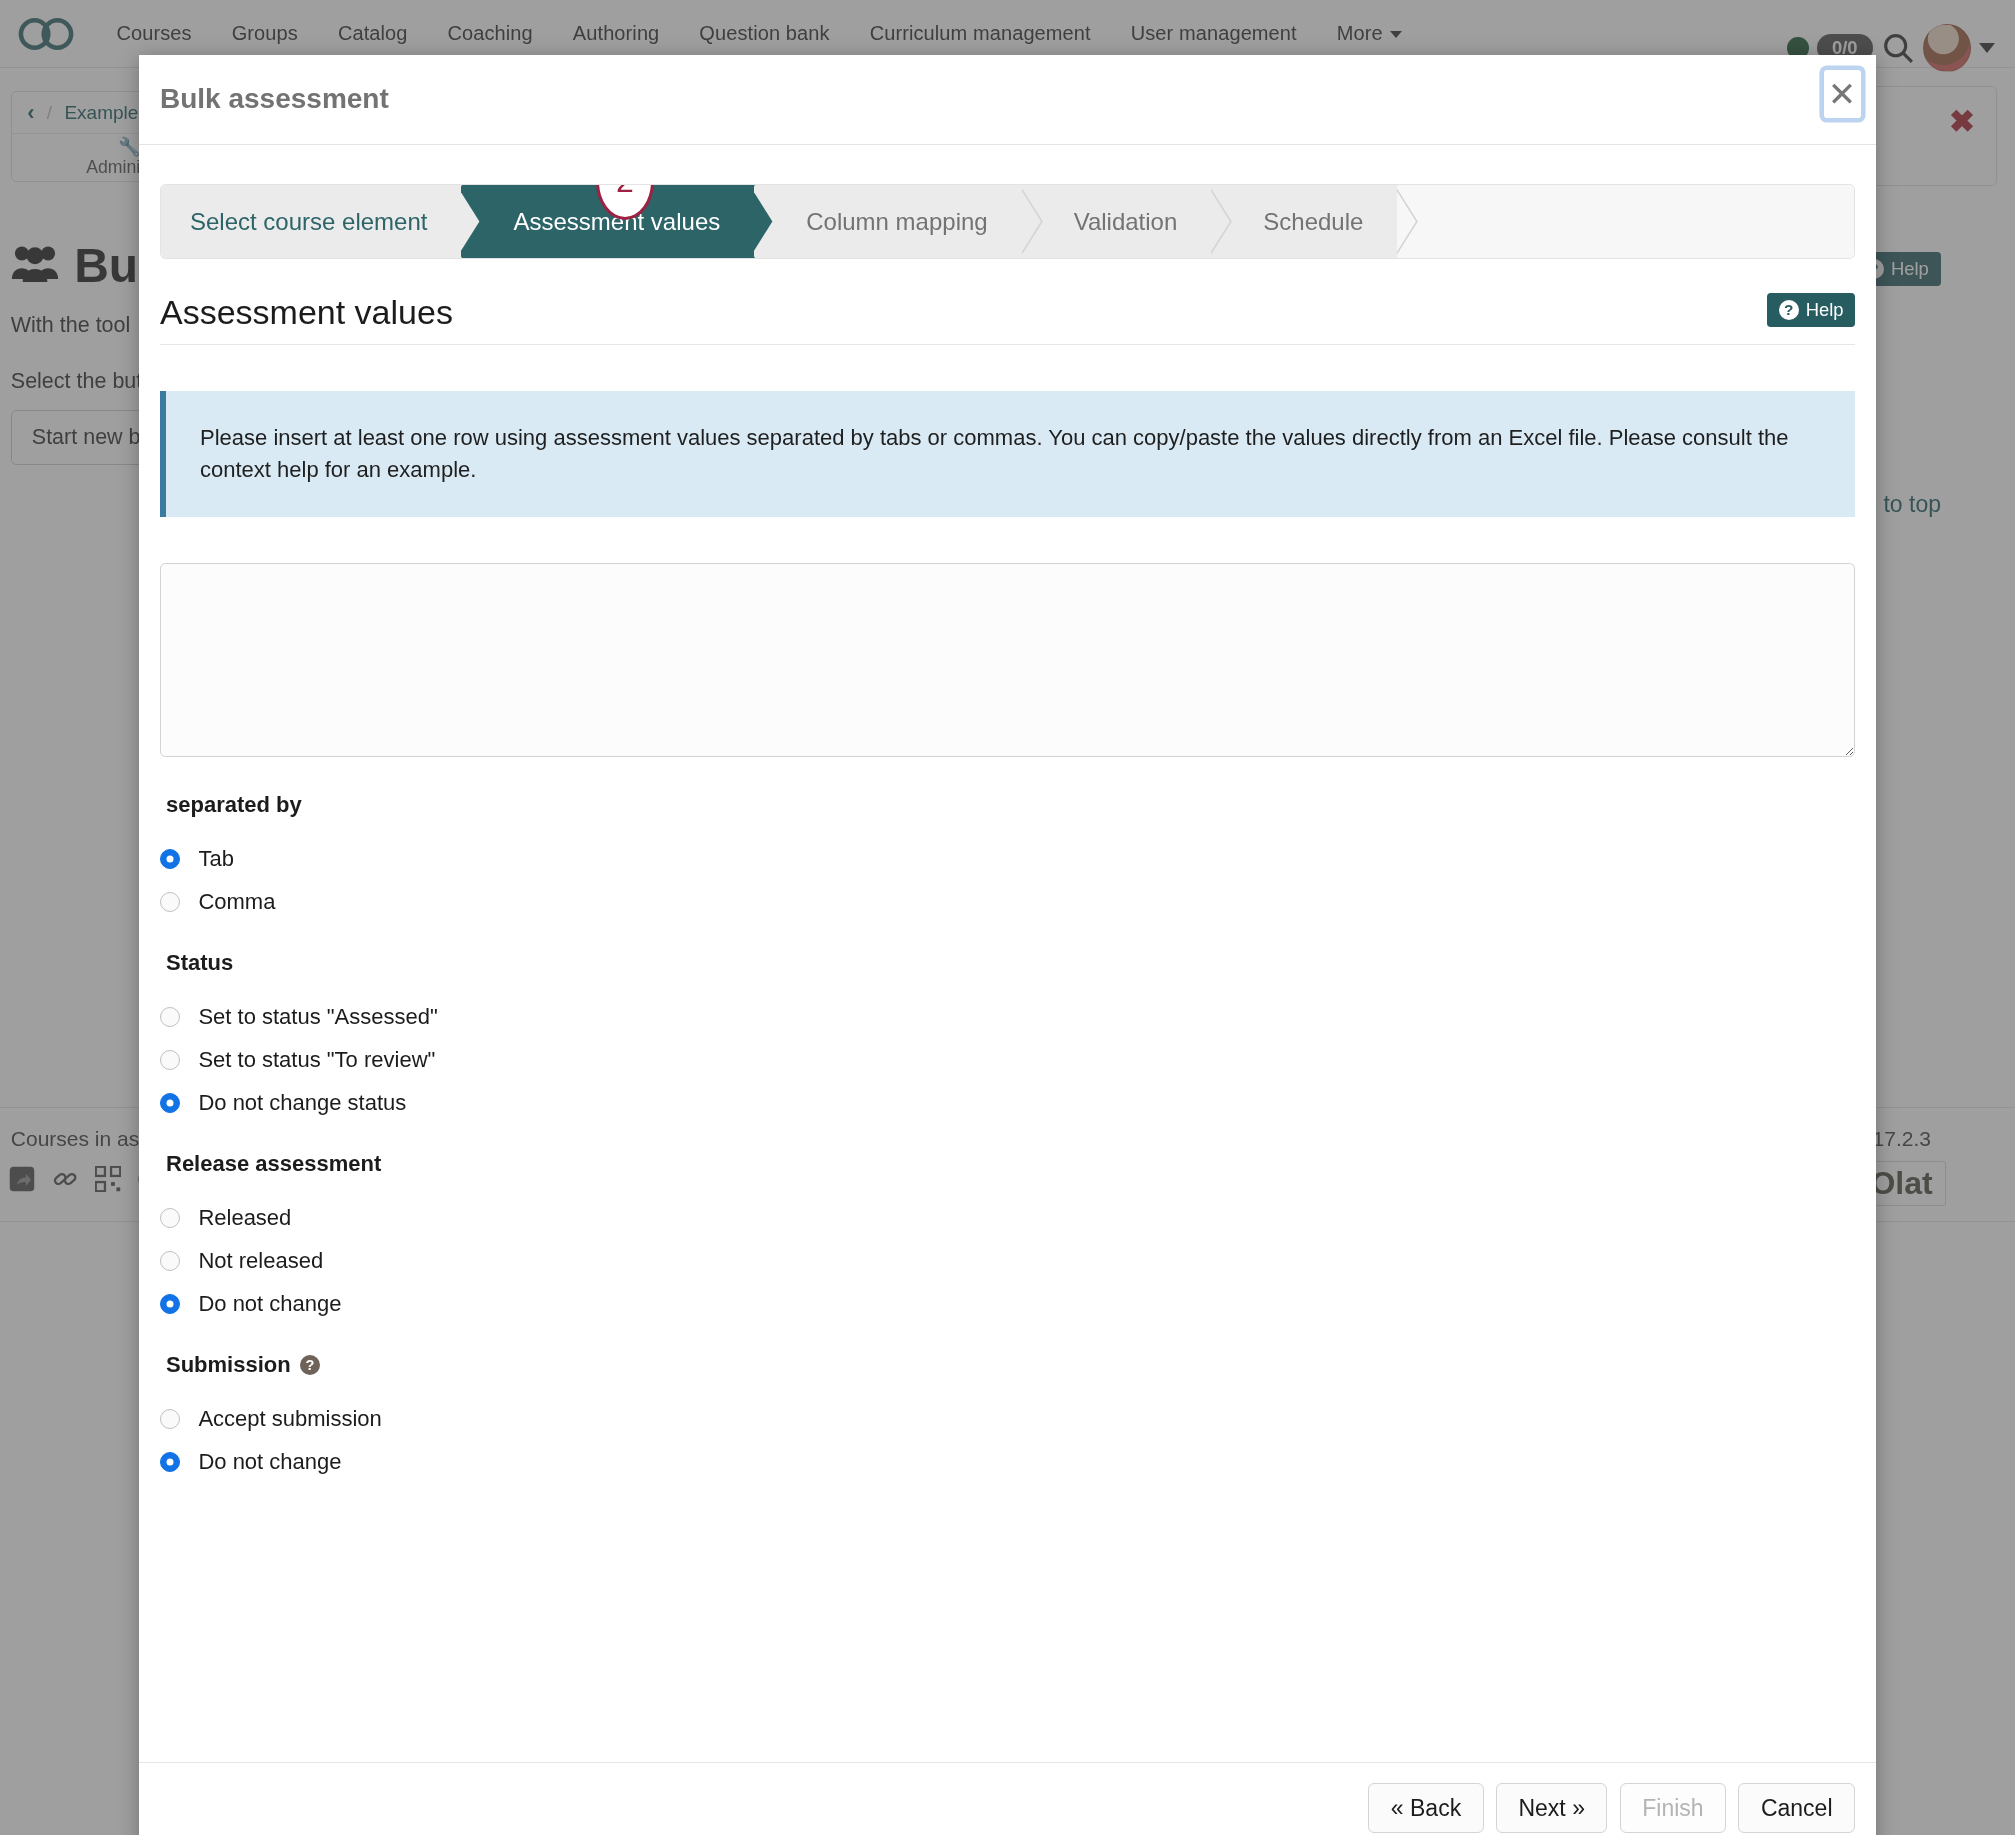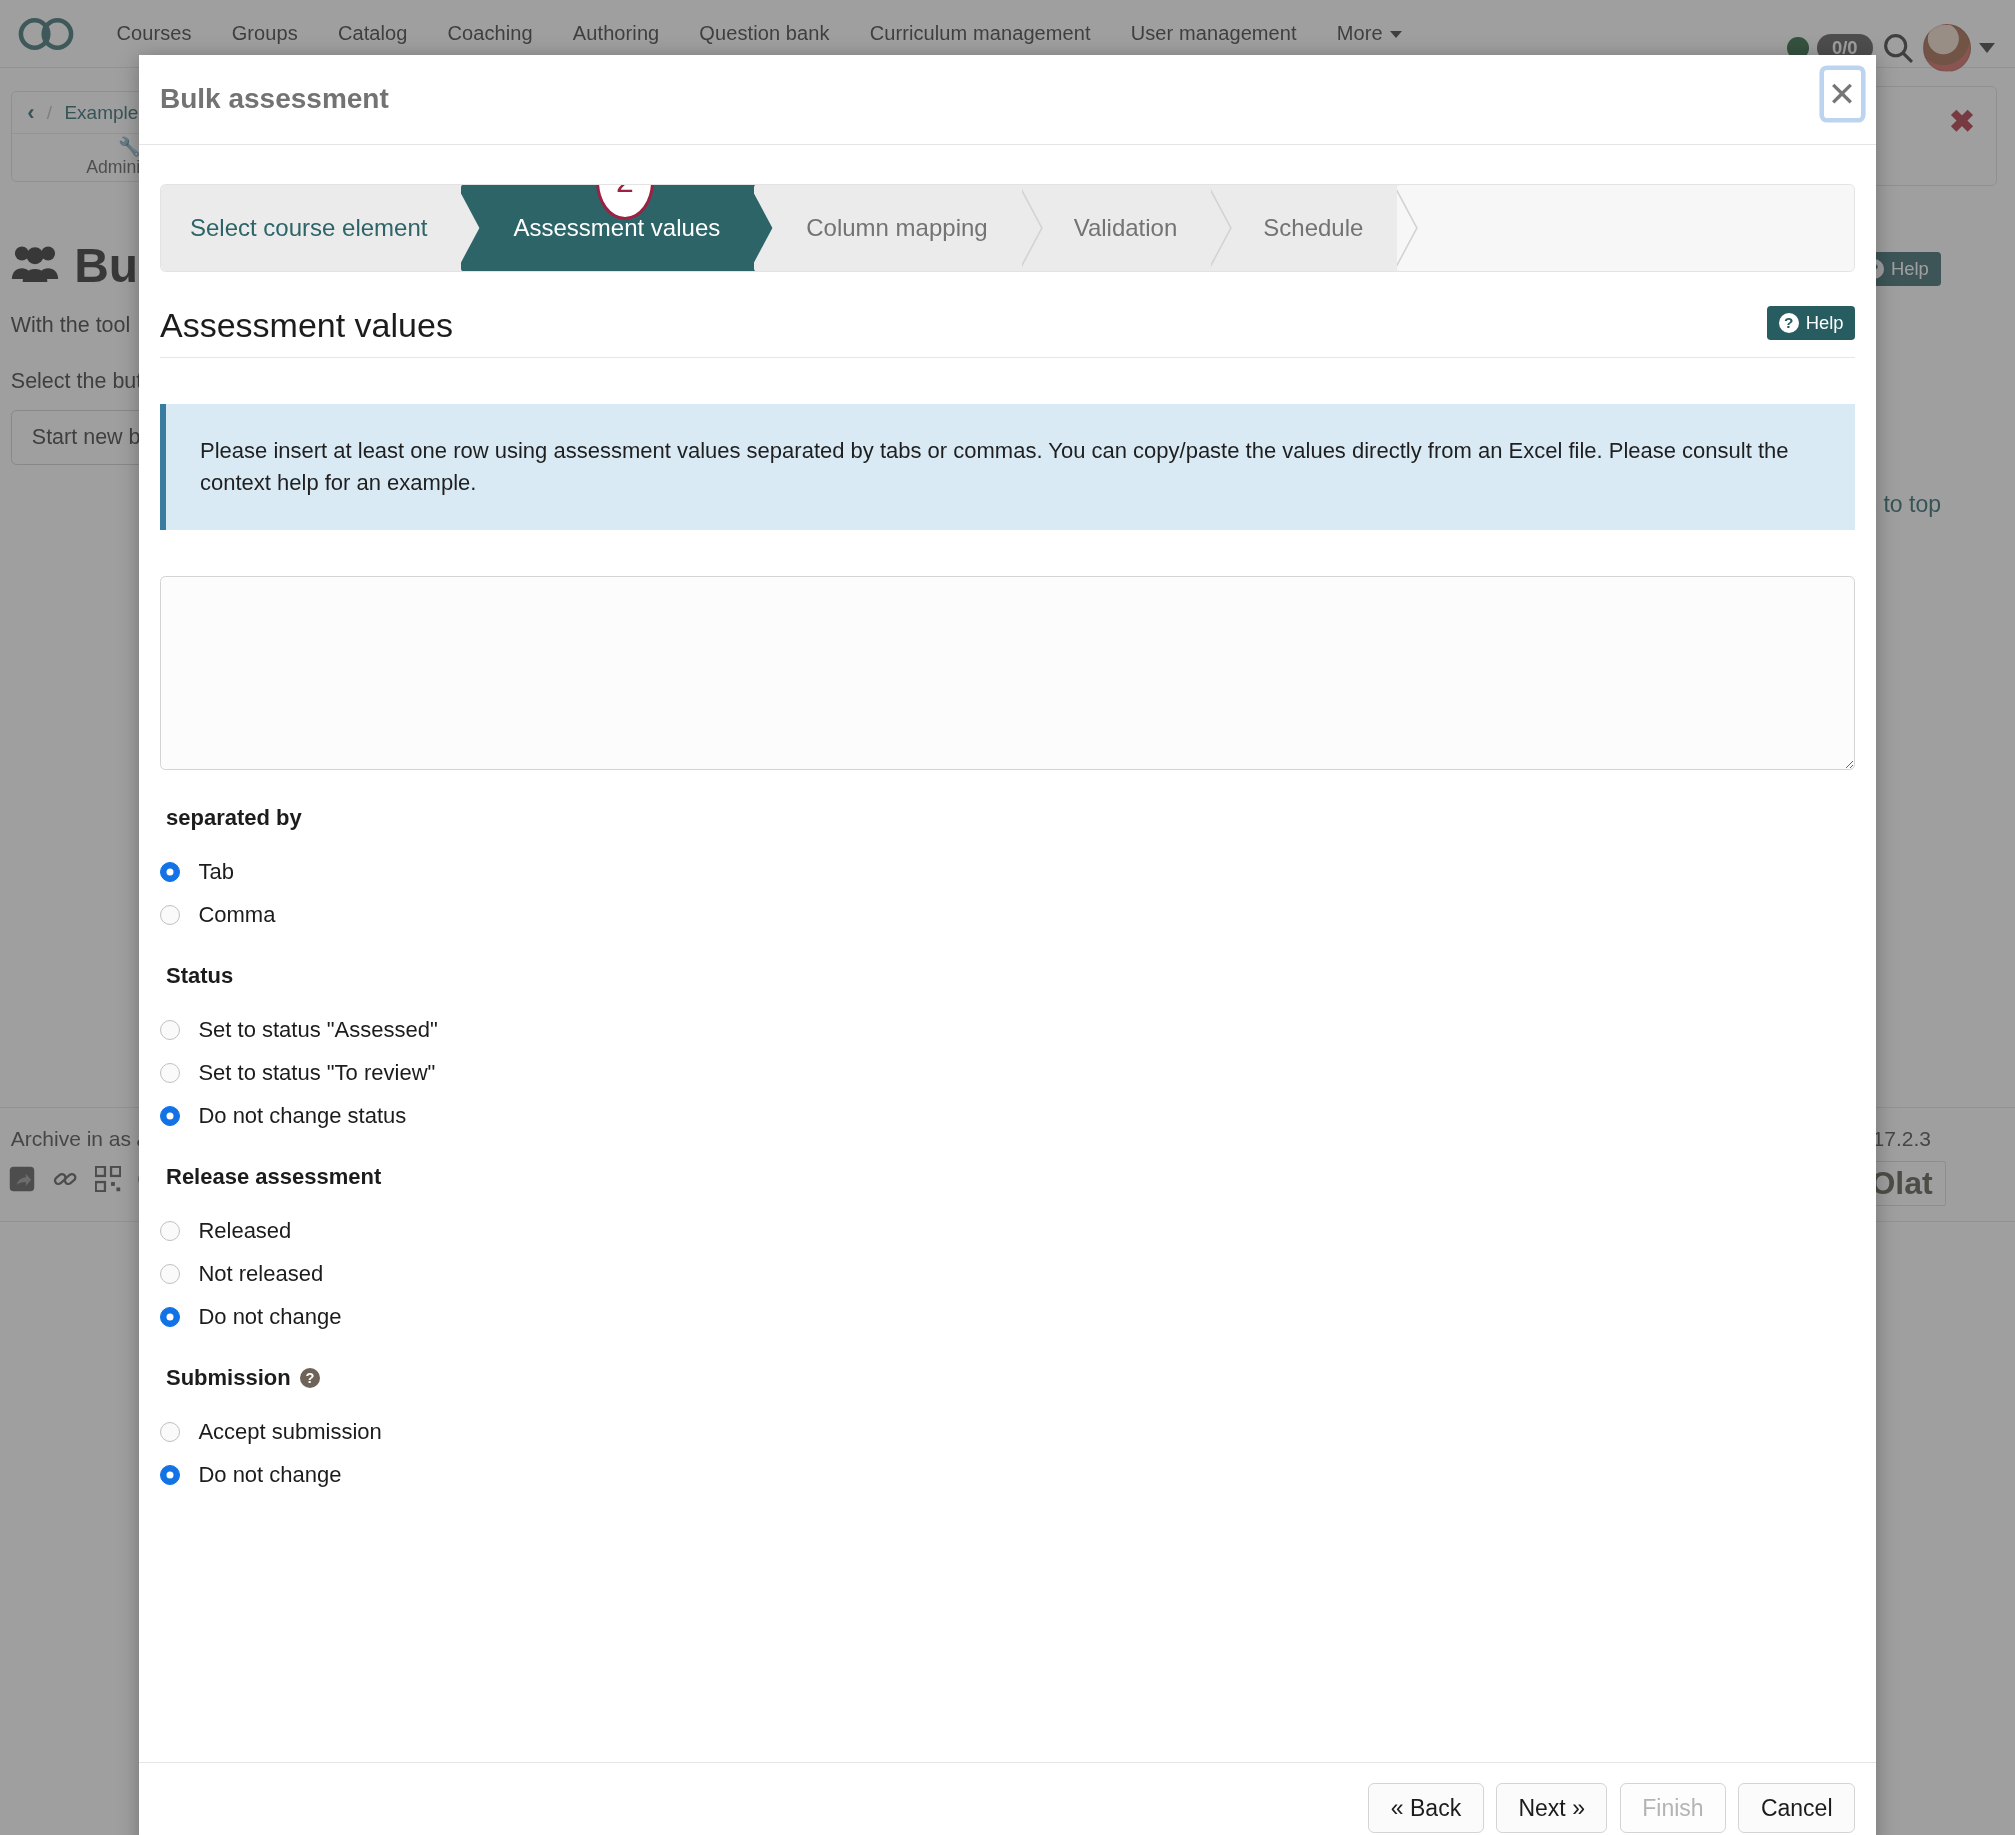"Select course element" .wizard { height: 88px -> 75px }
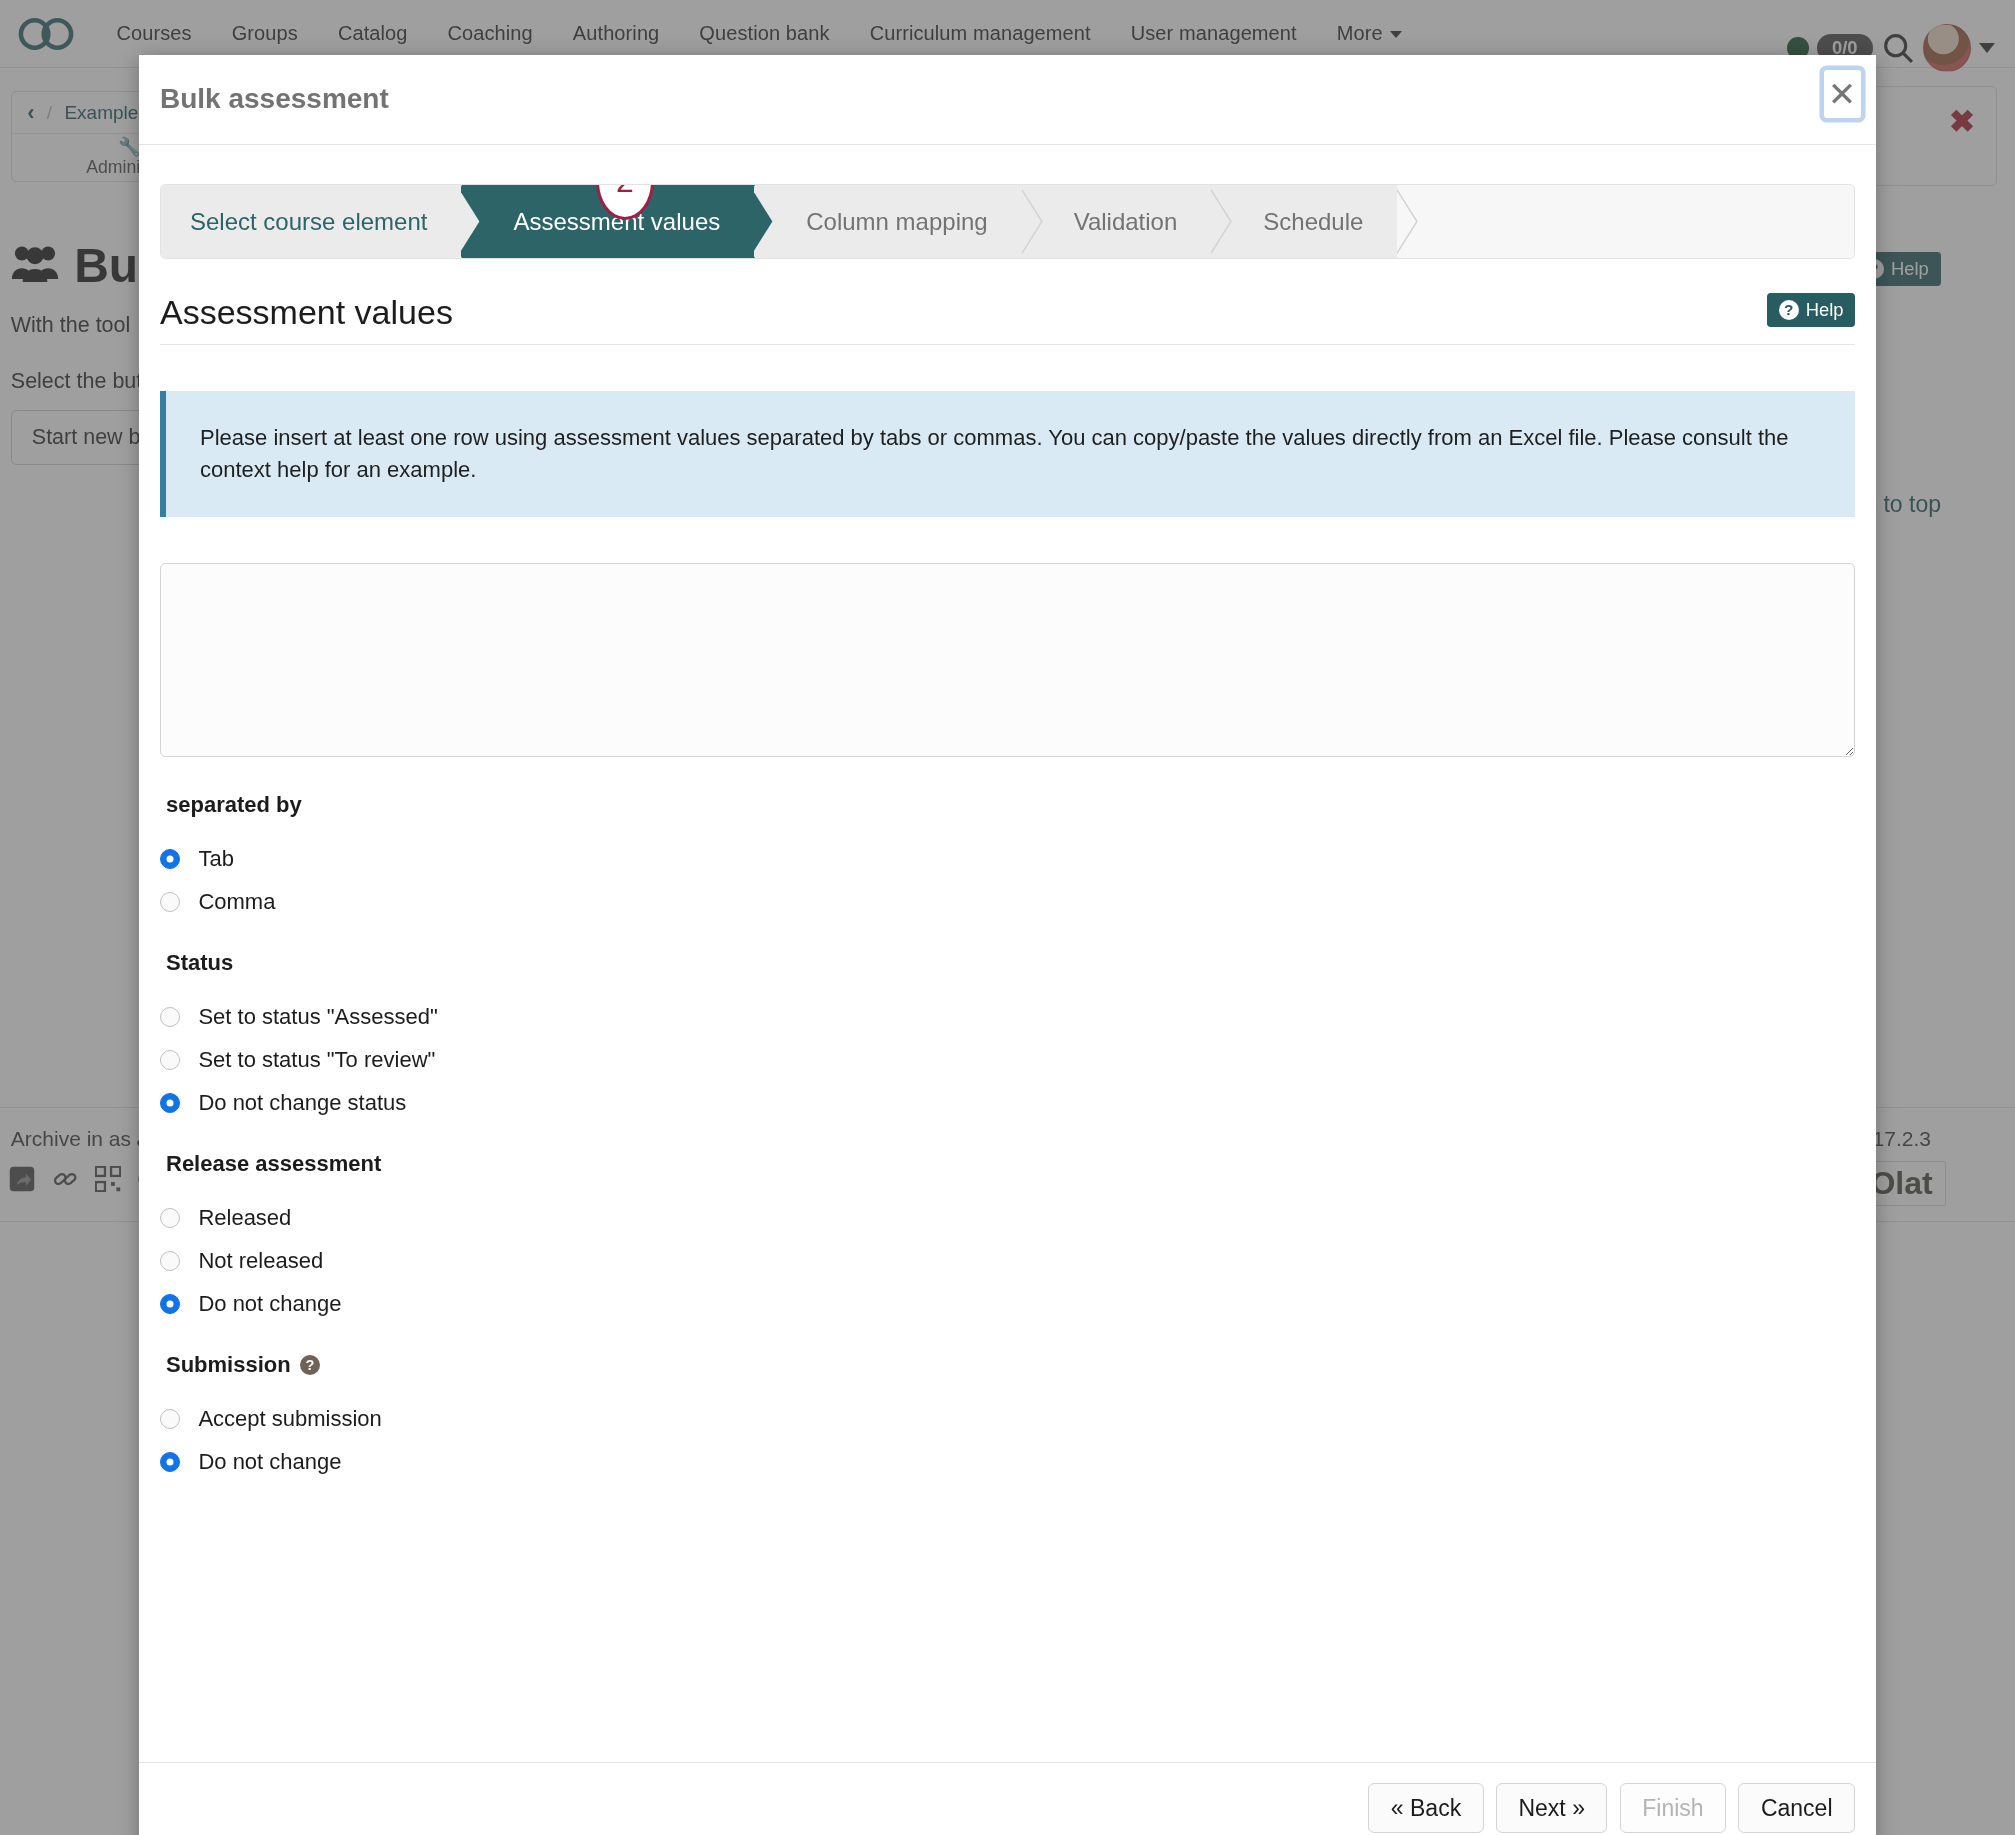"Archive in as" span { text: Archive -> Courses }
